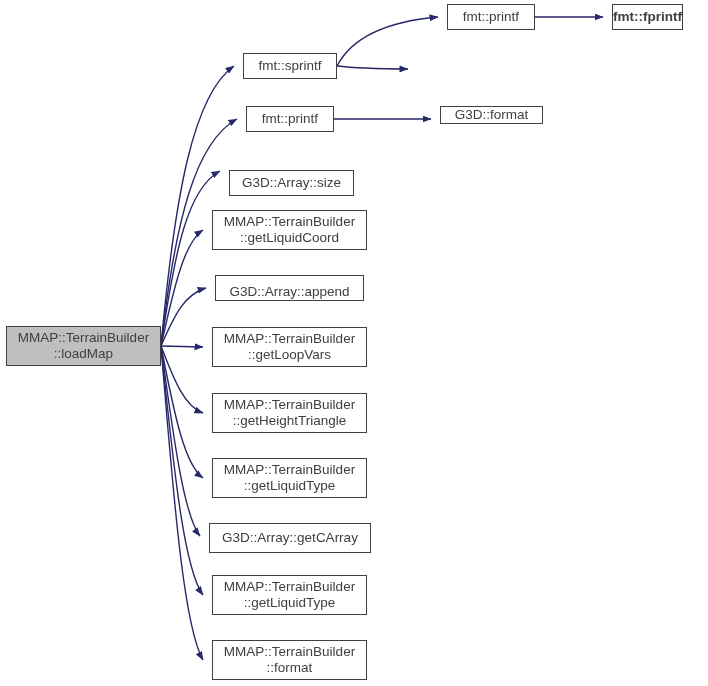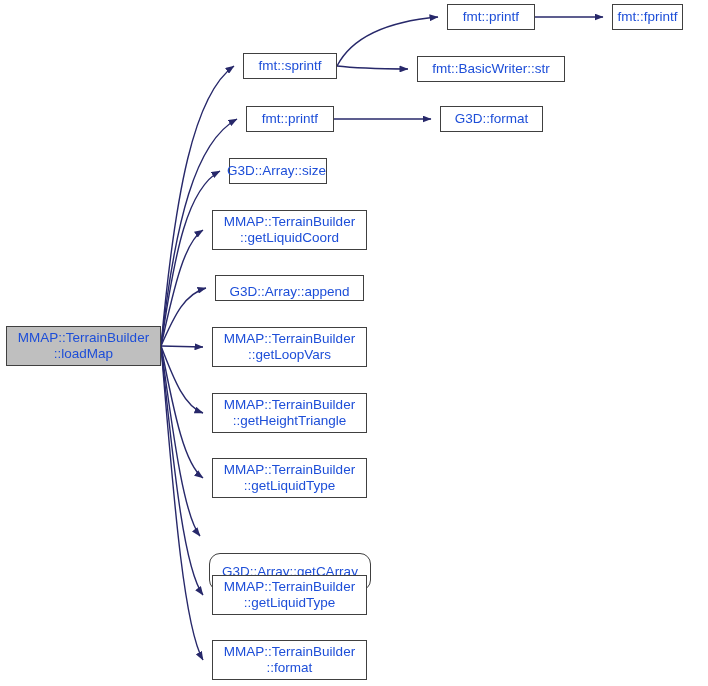"fmt::printf" .node { color: #1d4ed8 -> #404040 }
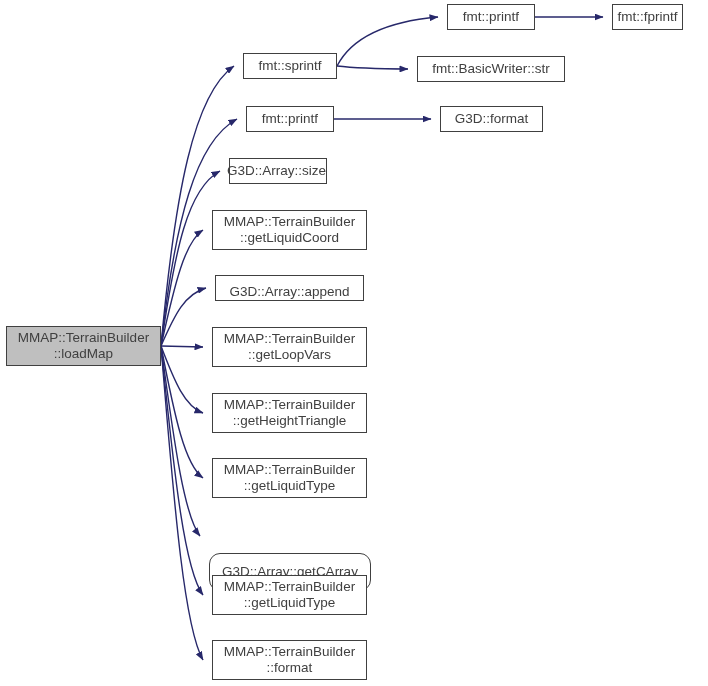"fmt::fprintf" div.node { font-weight: none -> bold }
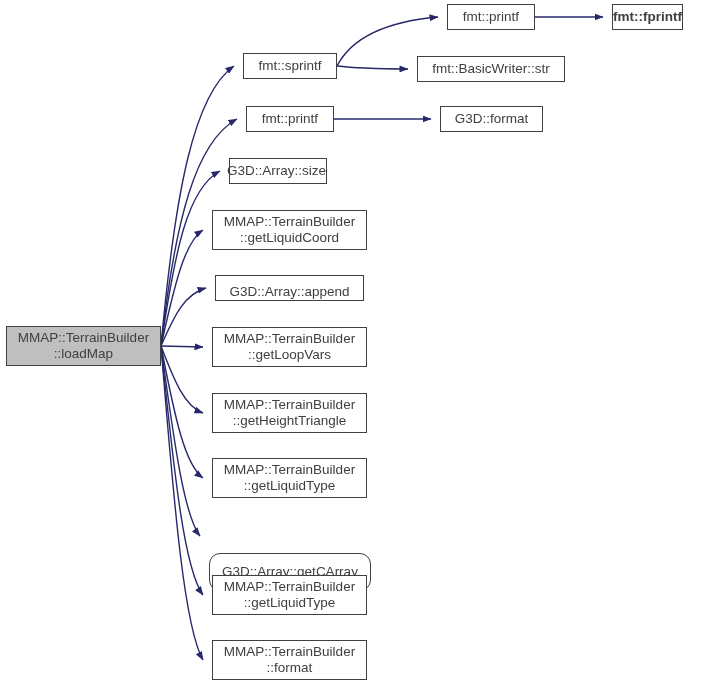"fmt::BasicWriter::str" div.node { html: <div> <span>fmt::BasicWriter::str</span> </div> -> none }
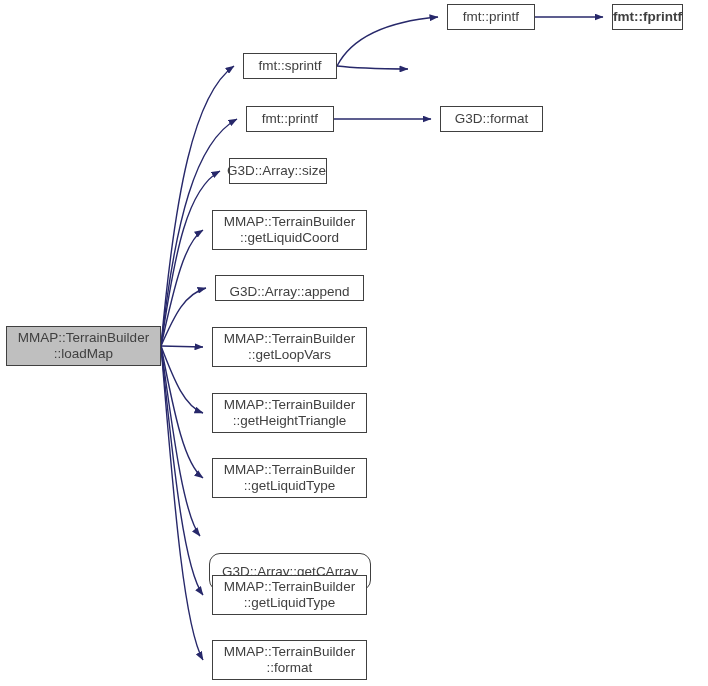"G3D::format" div.node { height: 26px -> 18px }
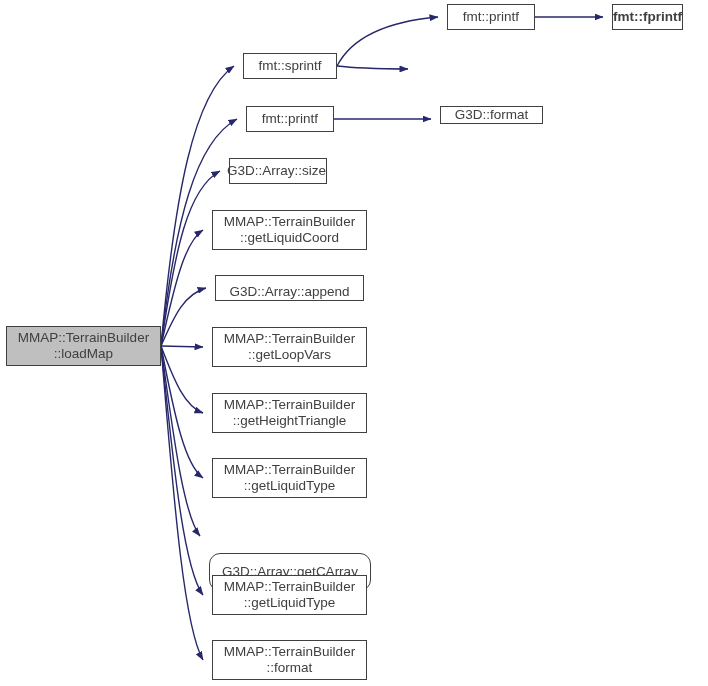"G3D::Array::size" div.node { align-items: flex-end -> none; top: 158px -> 170px; width: 98px -> 125px }
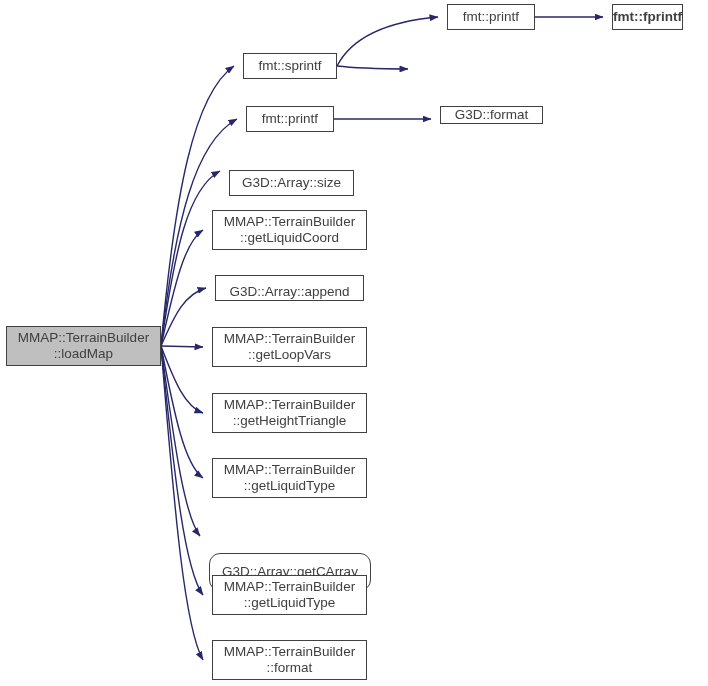"G3D::Array::getCArray" div.node { border-radius: 11px -> none; height: 38px -> 30px; top: 553px -> 523px }
